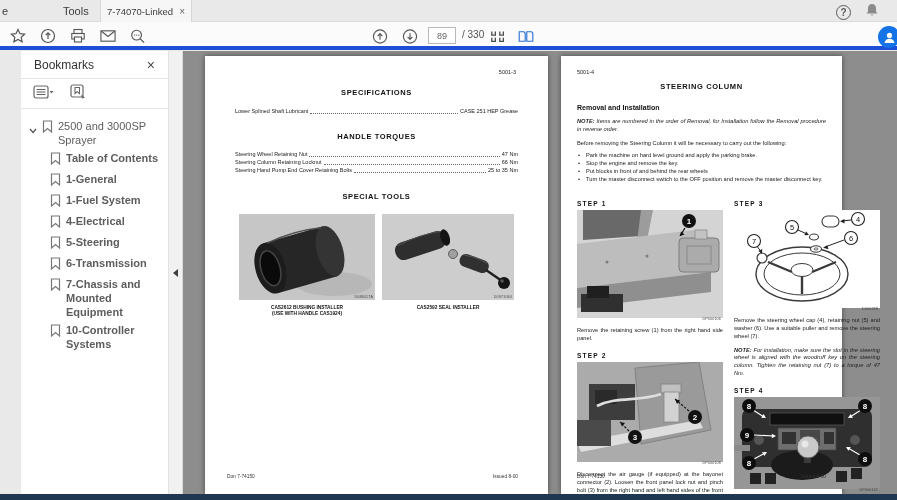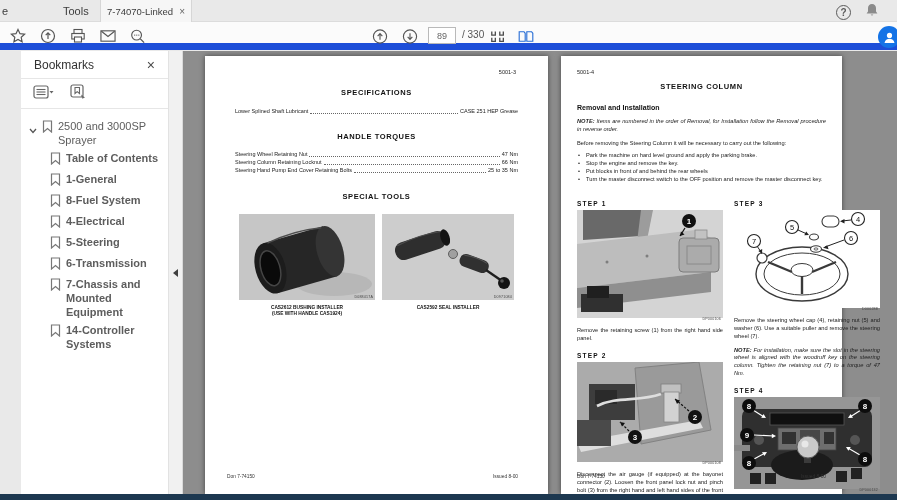"89" .toolbar { border-bottom: 7px solid #1d4ed8 -> 4px solid #1d4ed8 }
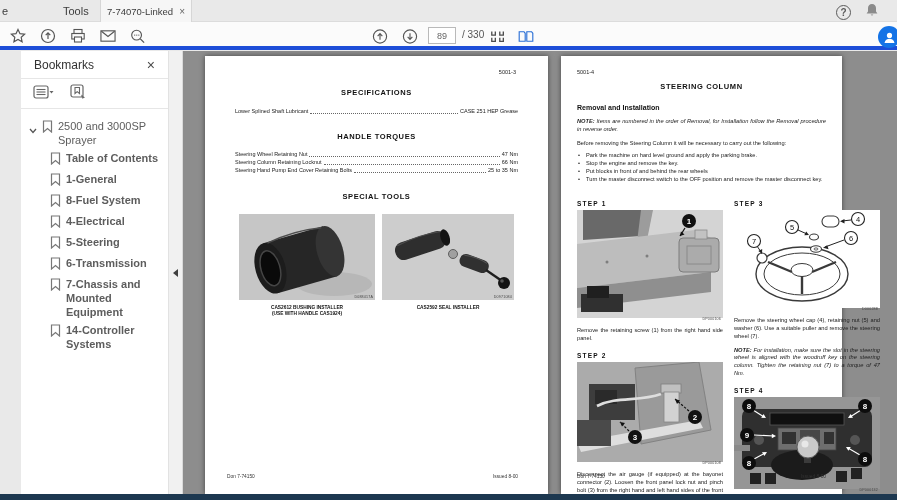"8-Fuel System" span.lbl { text: 8-Fuel -> 1-Fuel }
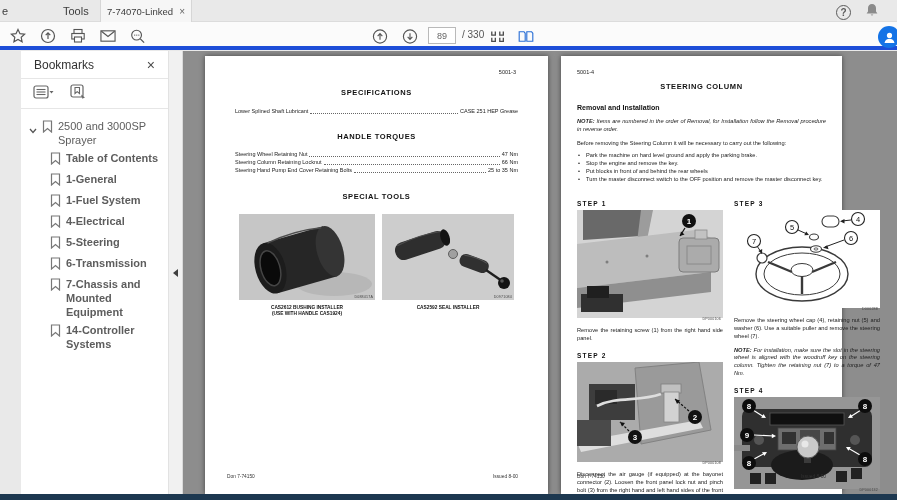"14-Controller Systems" span.lbl { text: 14-Controller -> 10-Controller }
